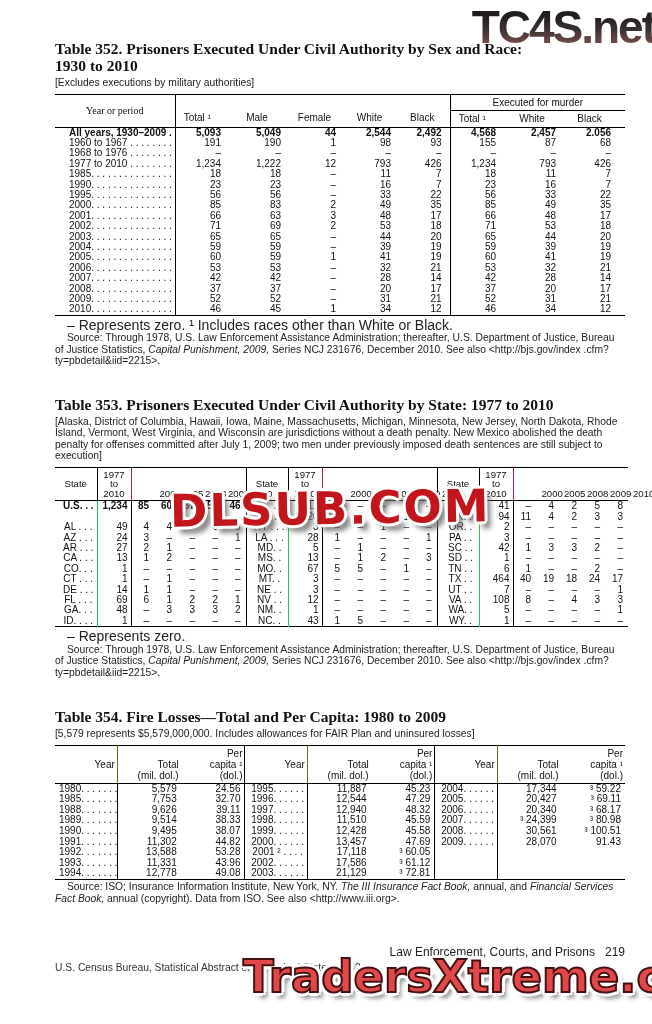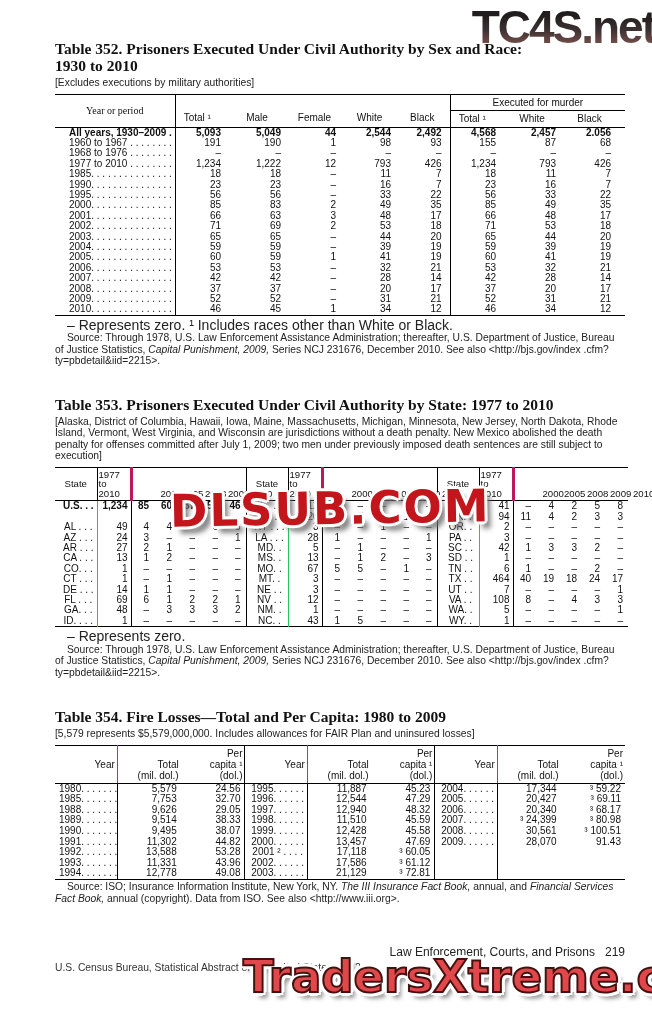"1977" .t353 .tot-h { border-right: 3px solid #be185d -> 1px solid #be185d; text-align: left -> center }
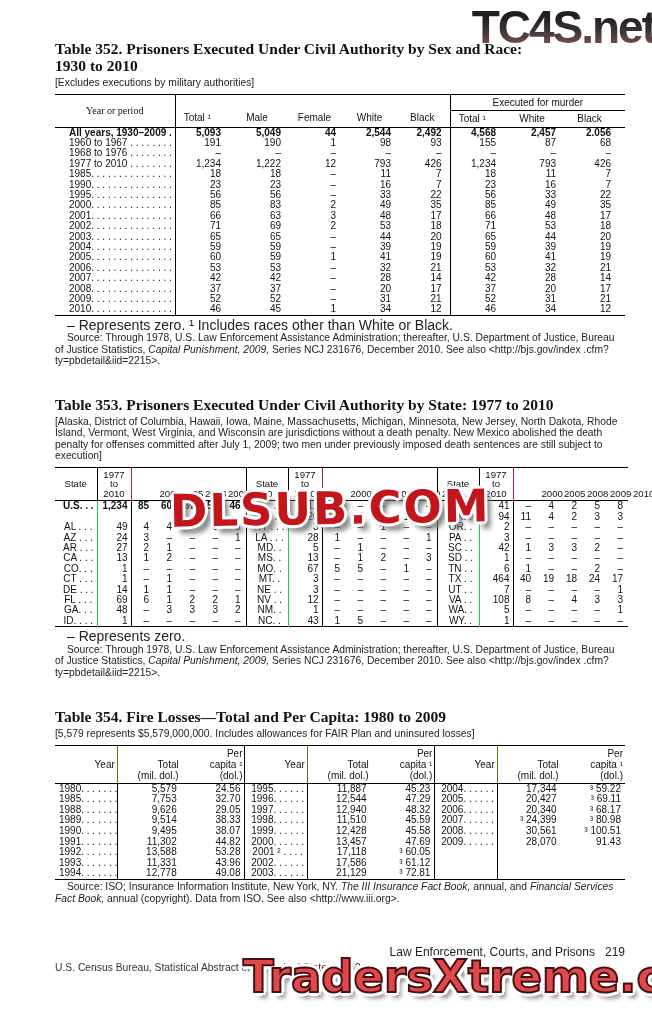"29.05" td.p4 { text: 29.05 -> 39.11 }
